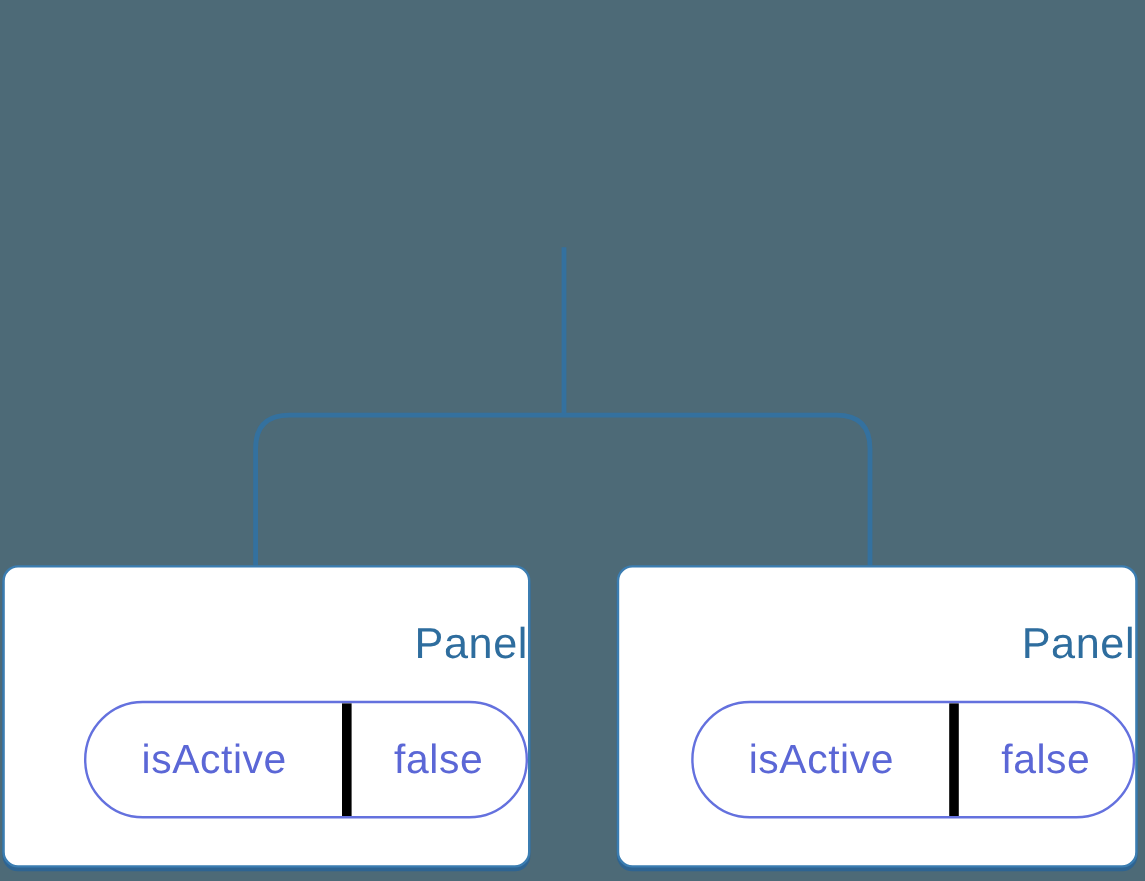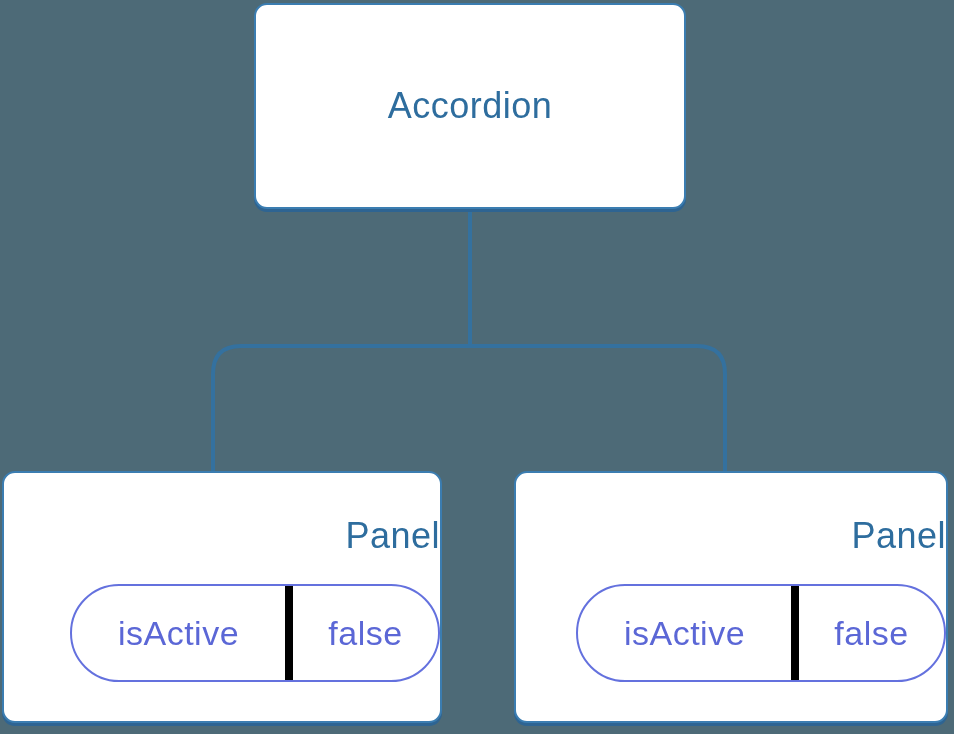"Accordion" div.node { html: <div> <span>Accordion</span> </div> -> none }
